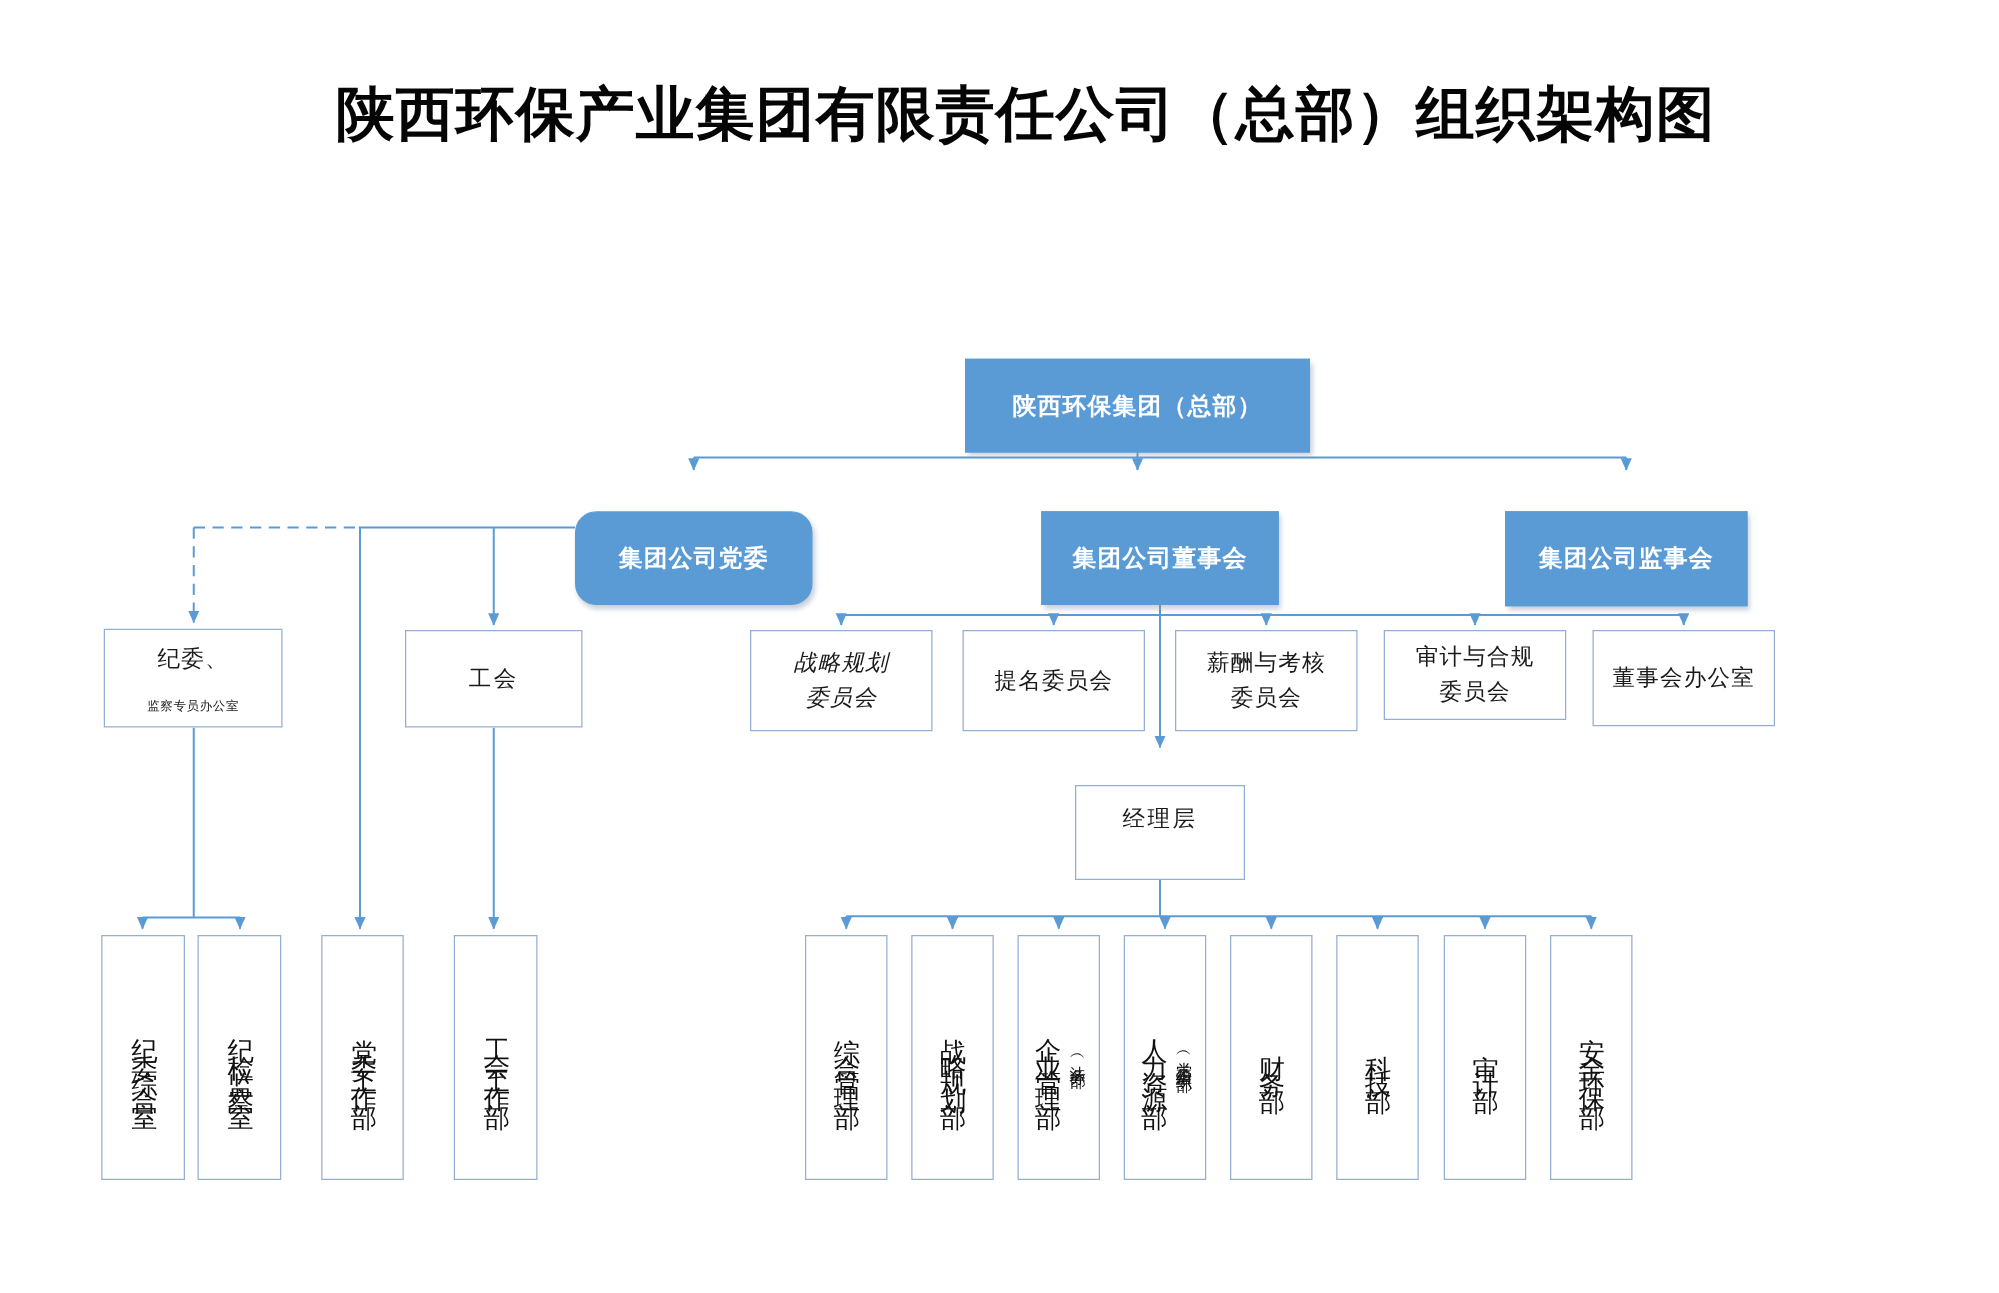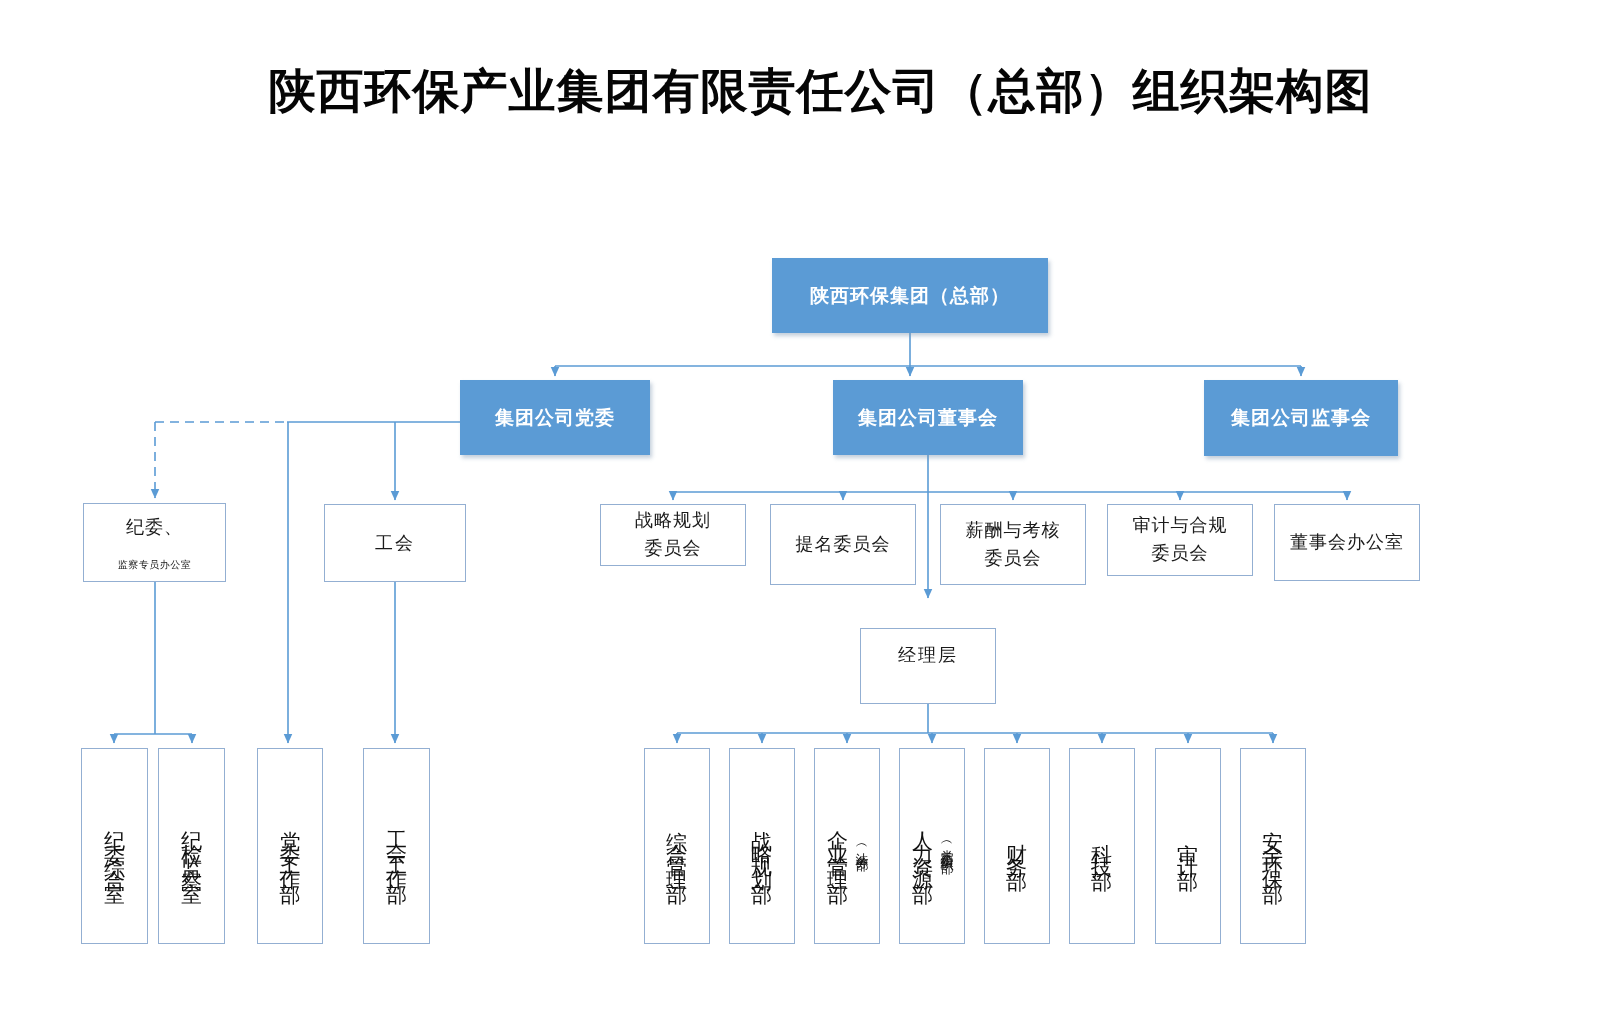"陕西环保集团（总部）" .node.blue { margin-top: none -> 29px }
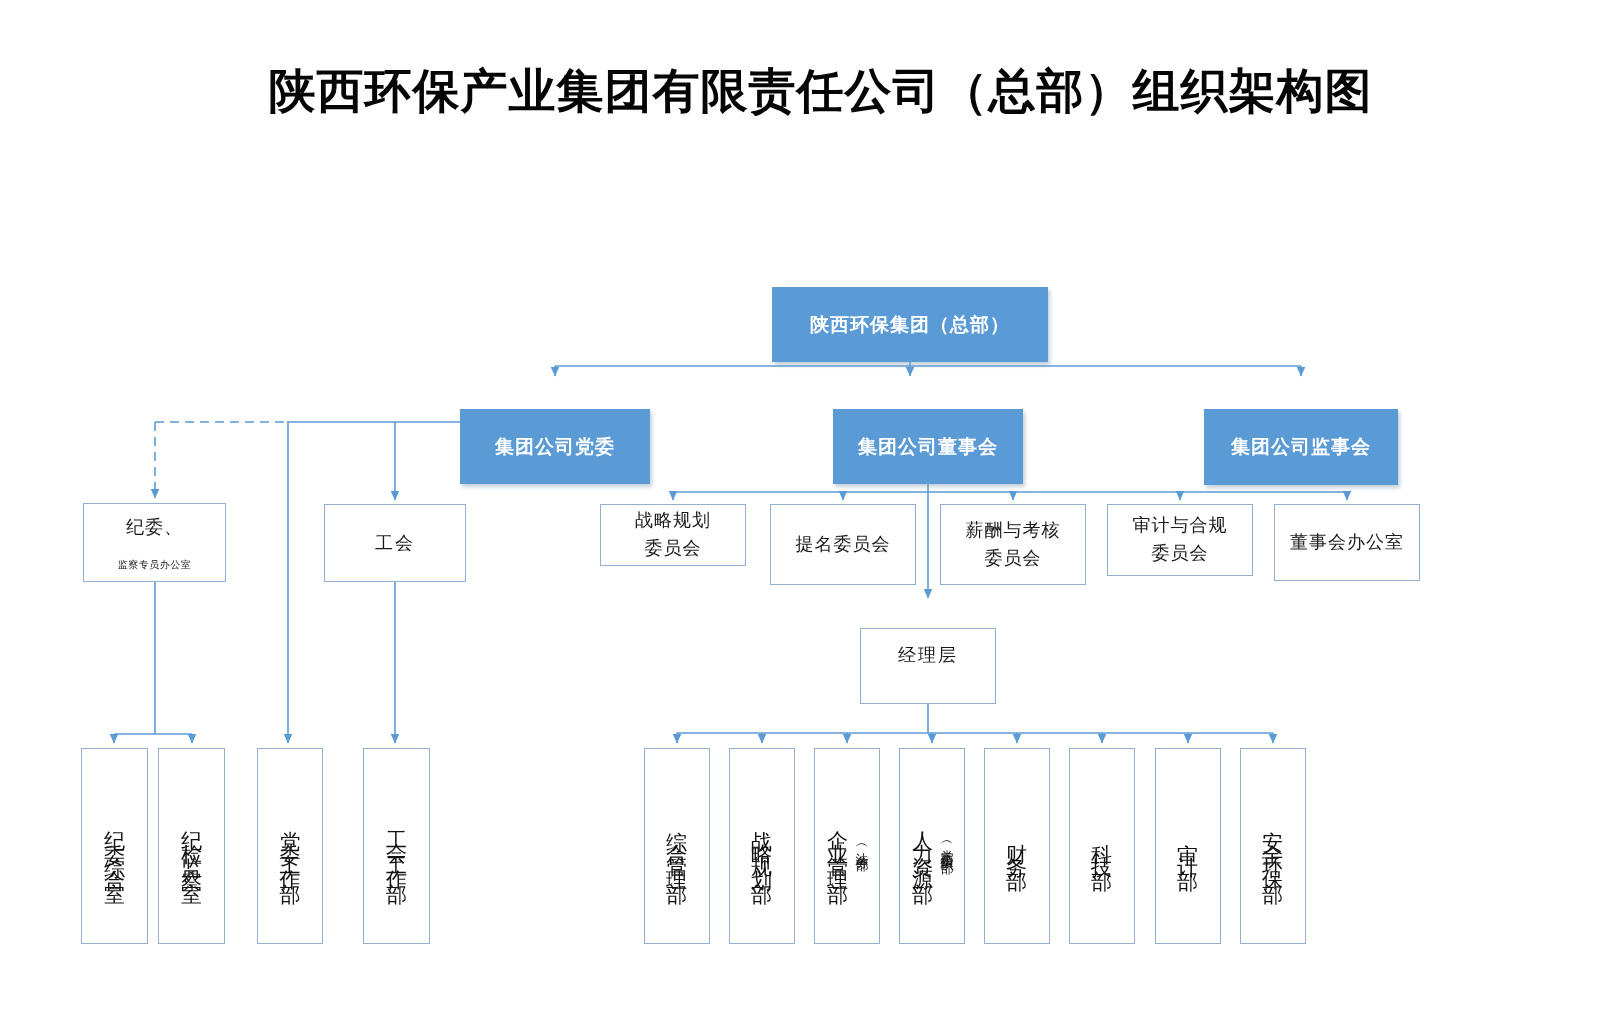"集团公司党委" div.node { border-radius: none -> 17px }
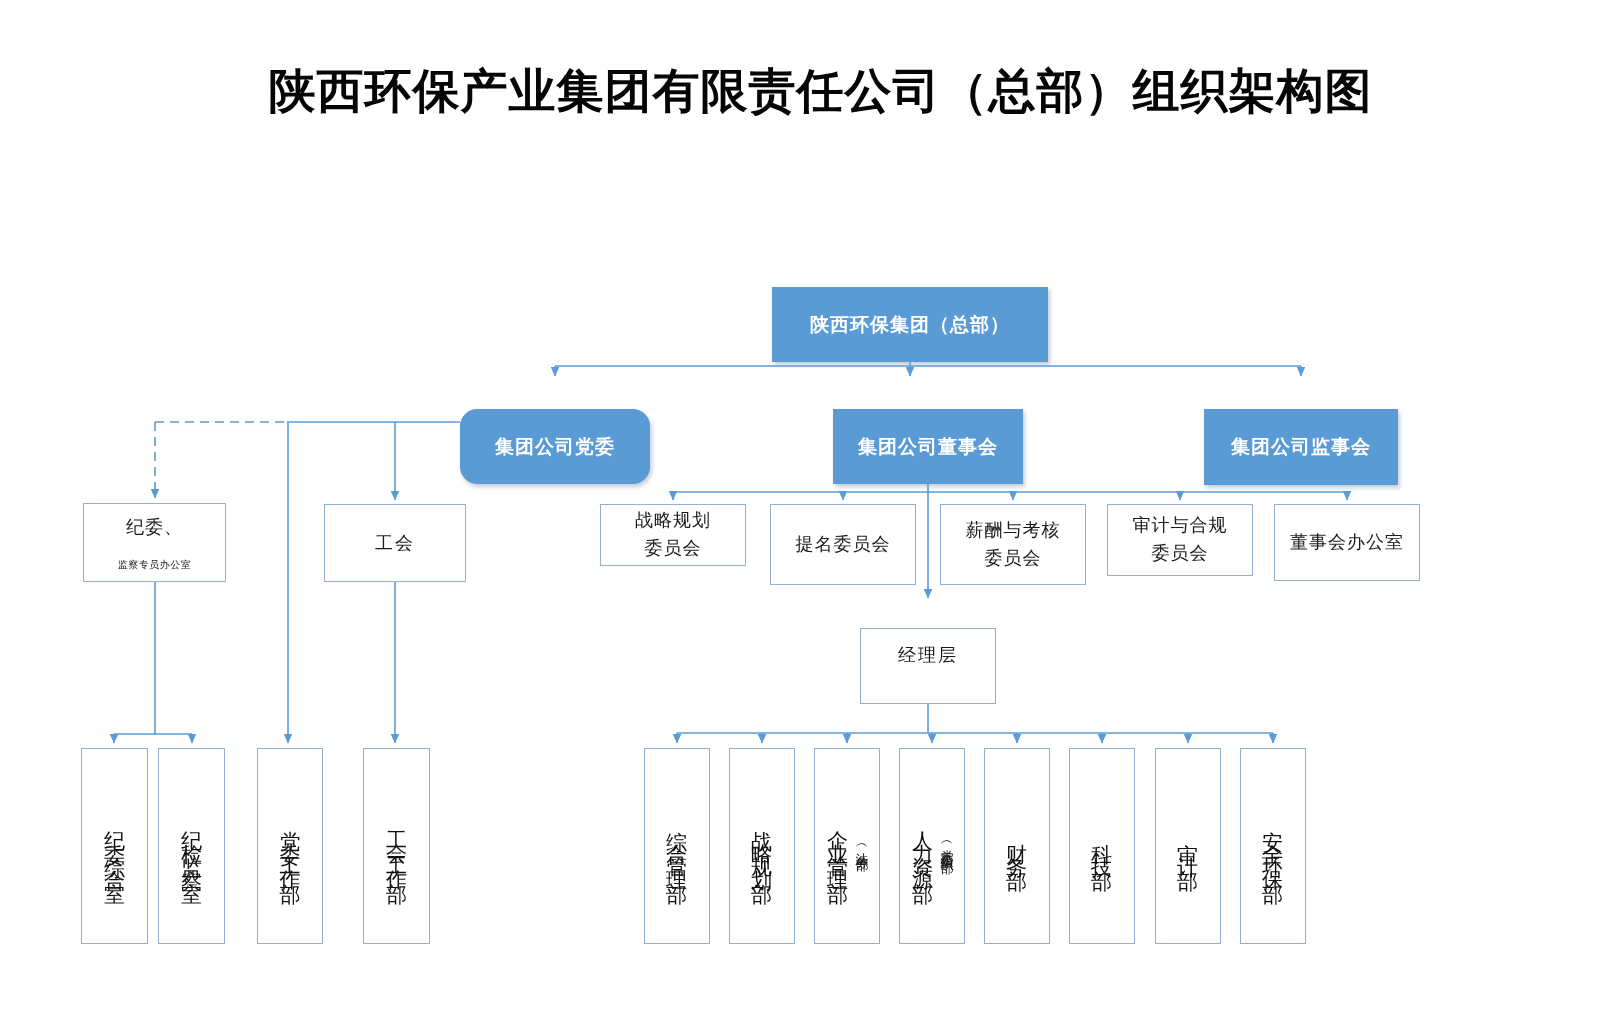"战略规划" div.node { font-style: none -> italic; height: 62px -> 81px }
